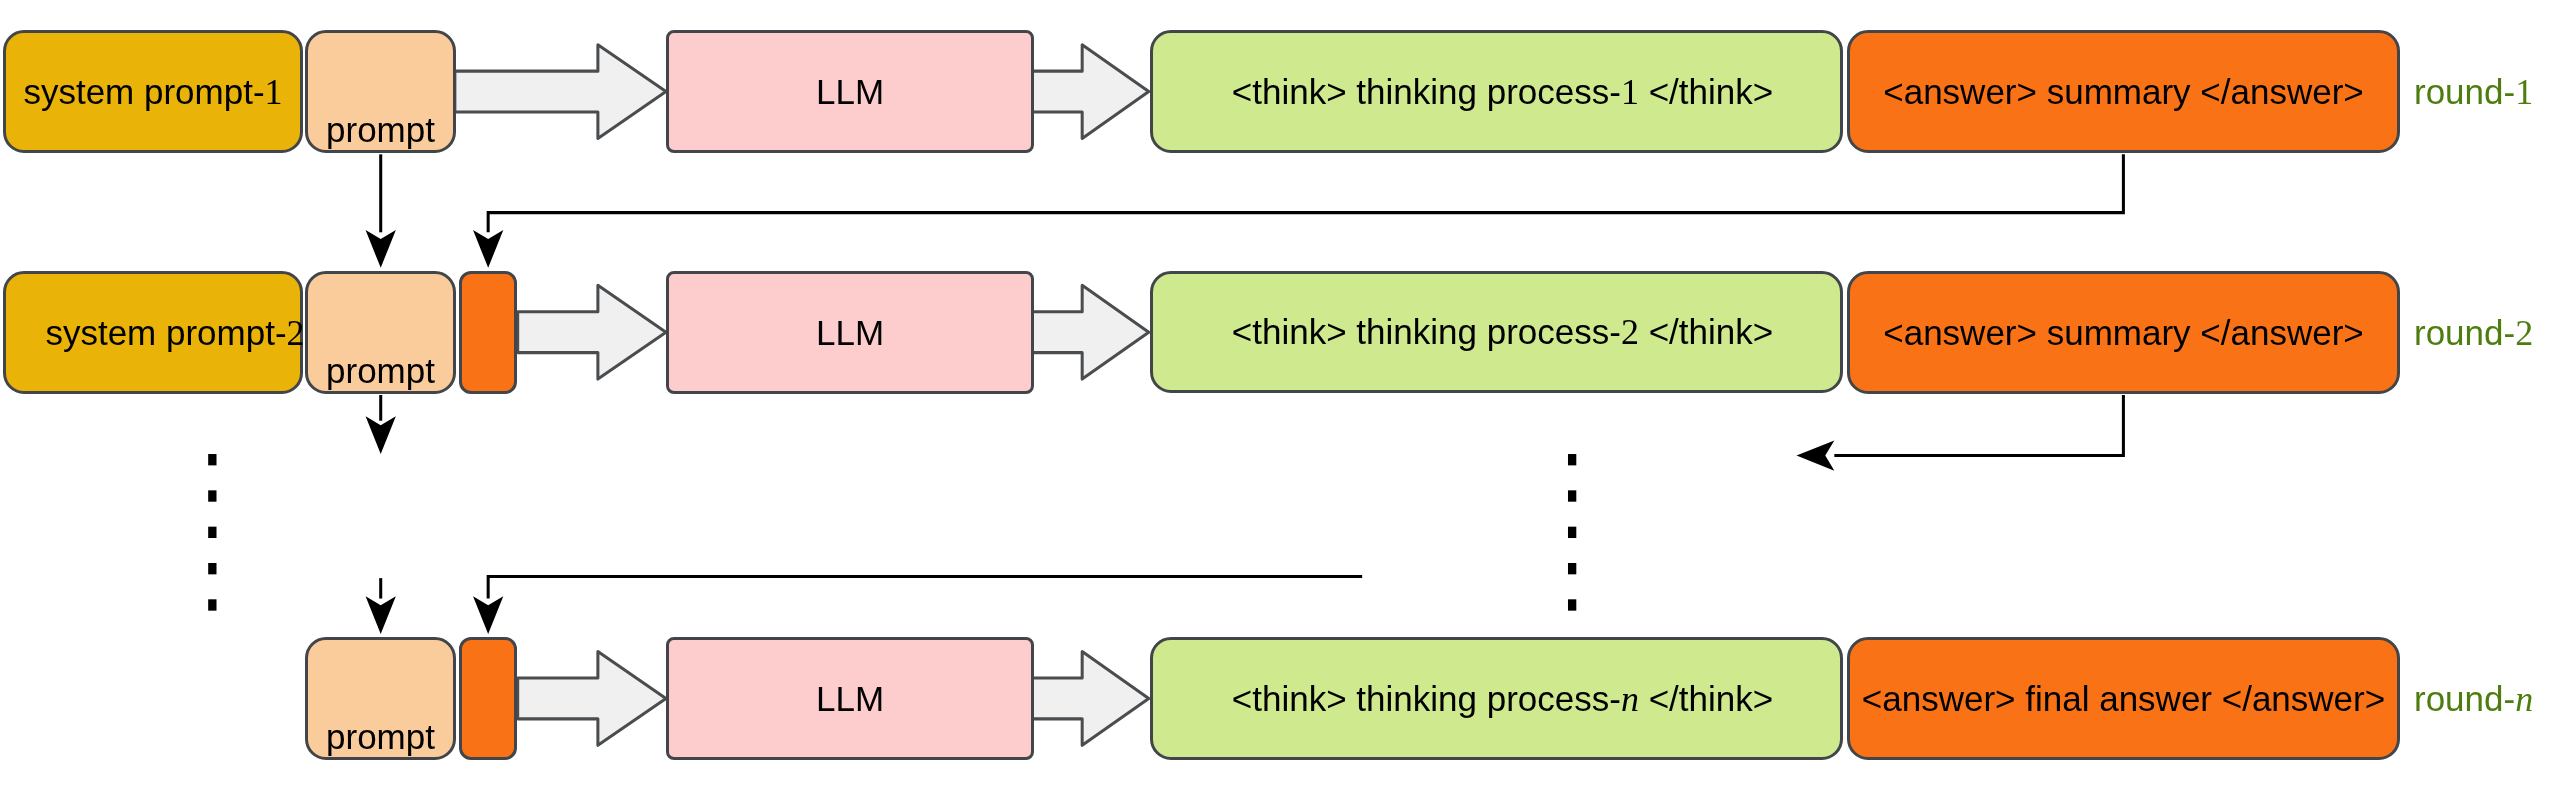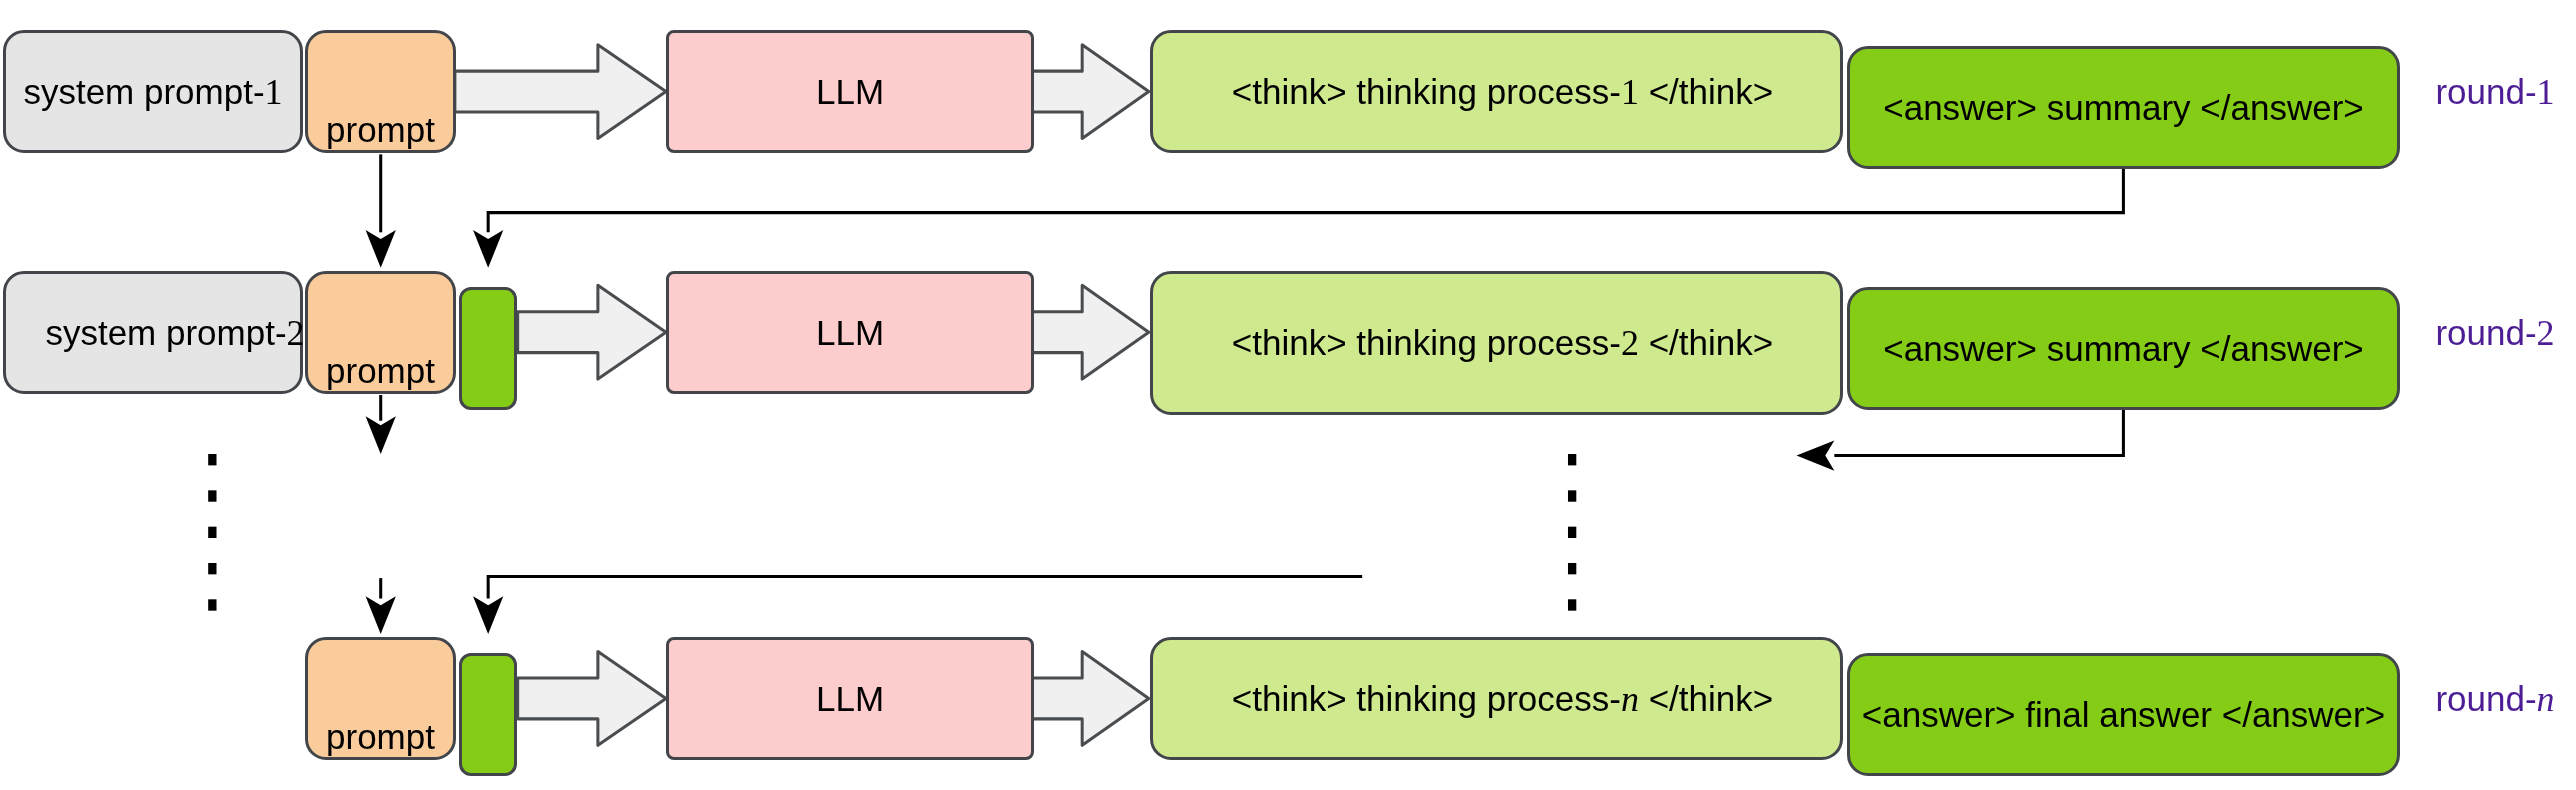"system prompt-1" .fill-system { background: #e5e5e5 -> #eab308 }
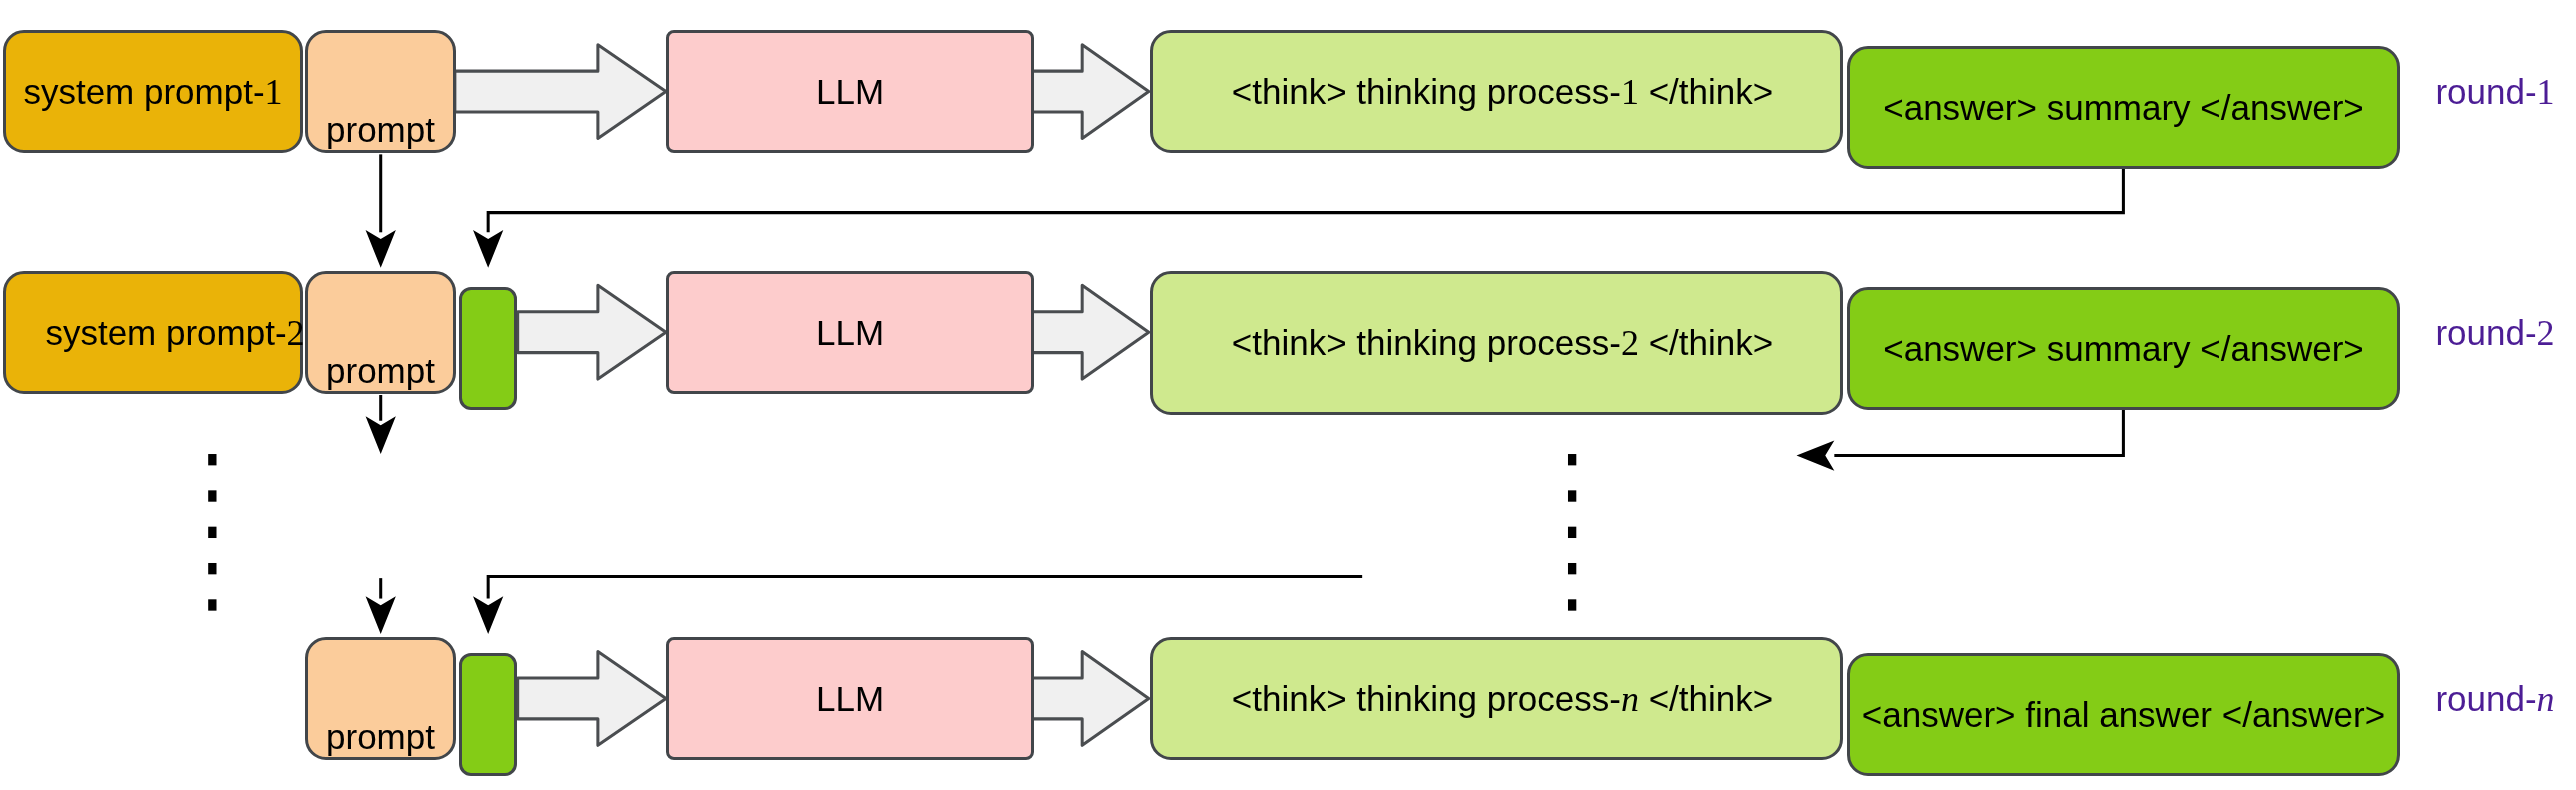"<answer> summary </answer>" .fill-answer { background: #84cc16 -> #f97316; margin-top: 16px -> none }
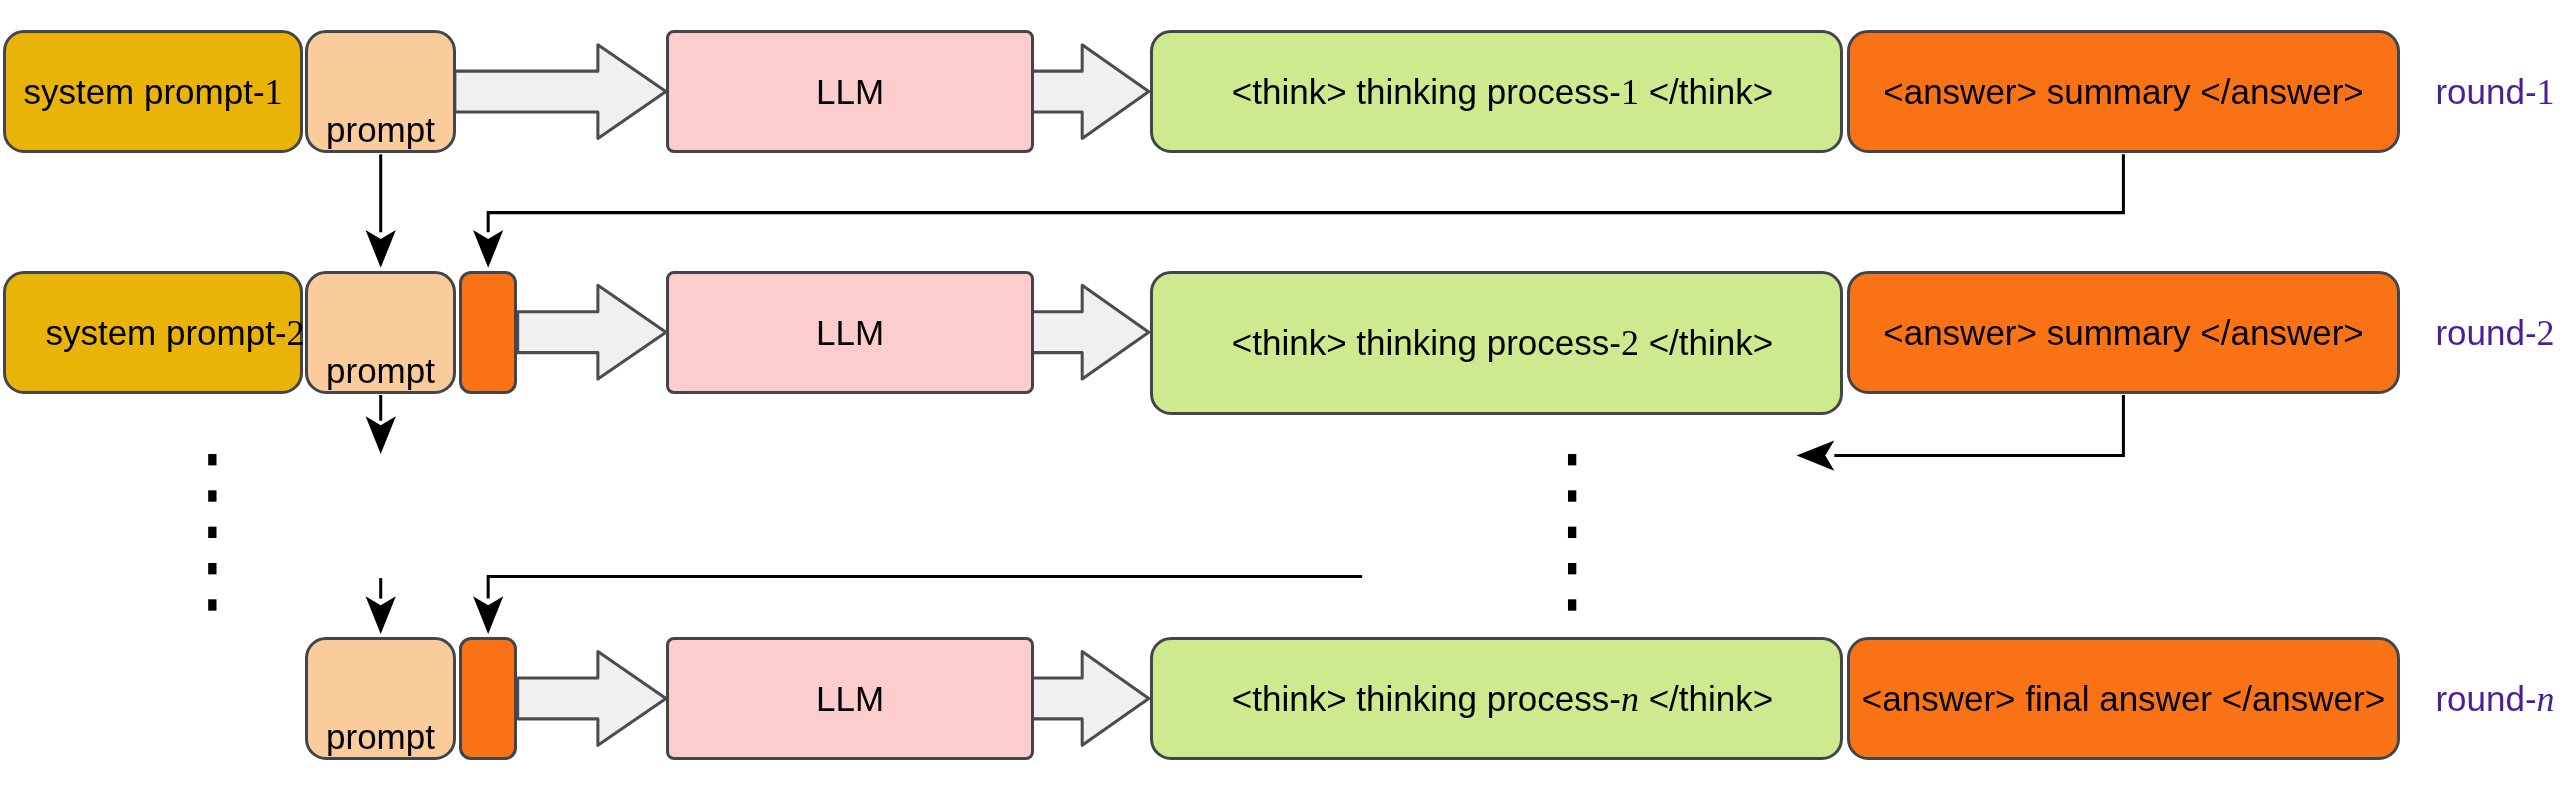"round-" .round-label { color: #4c1d95 -> #4d7c0f; justify-content: center -> flex-start }
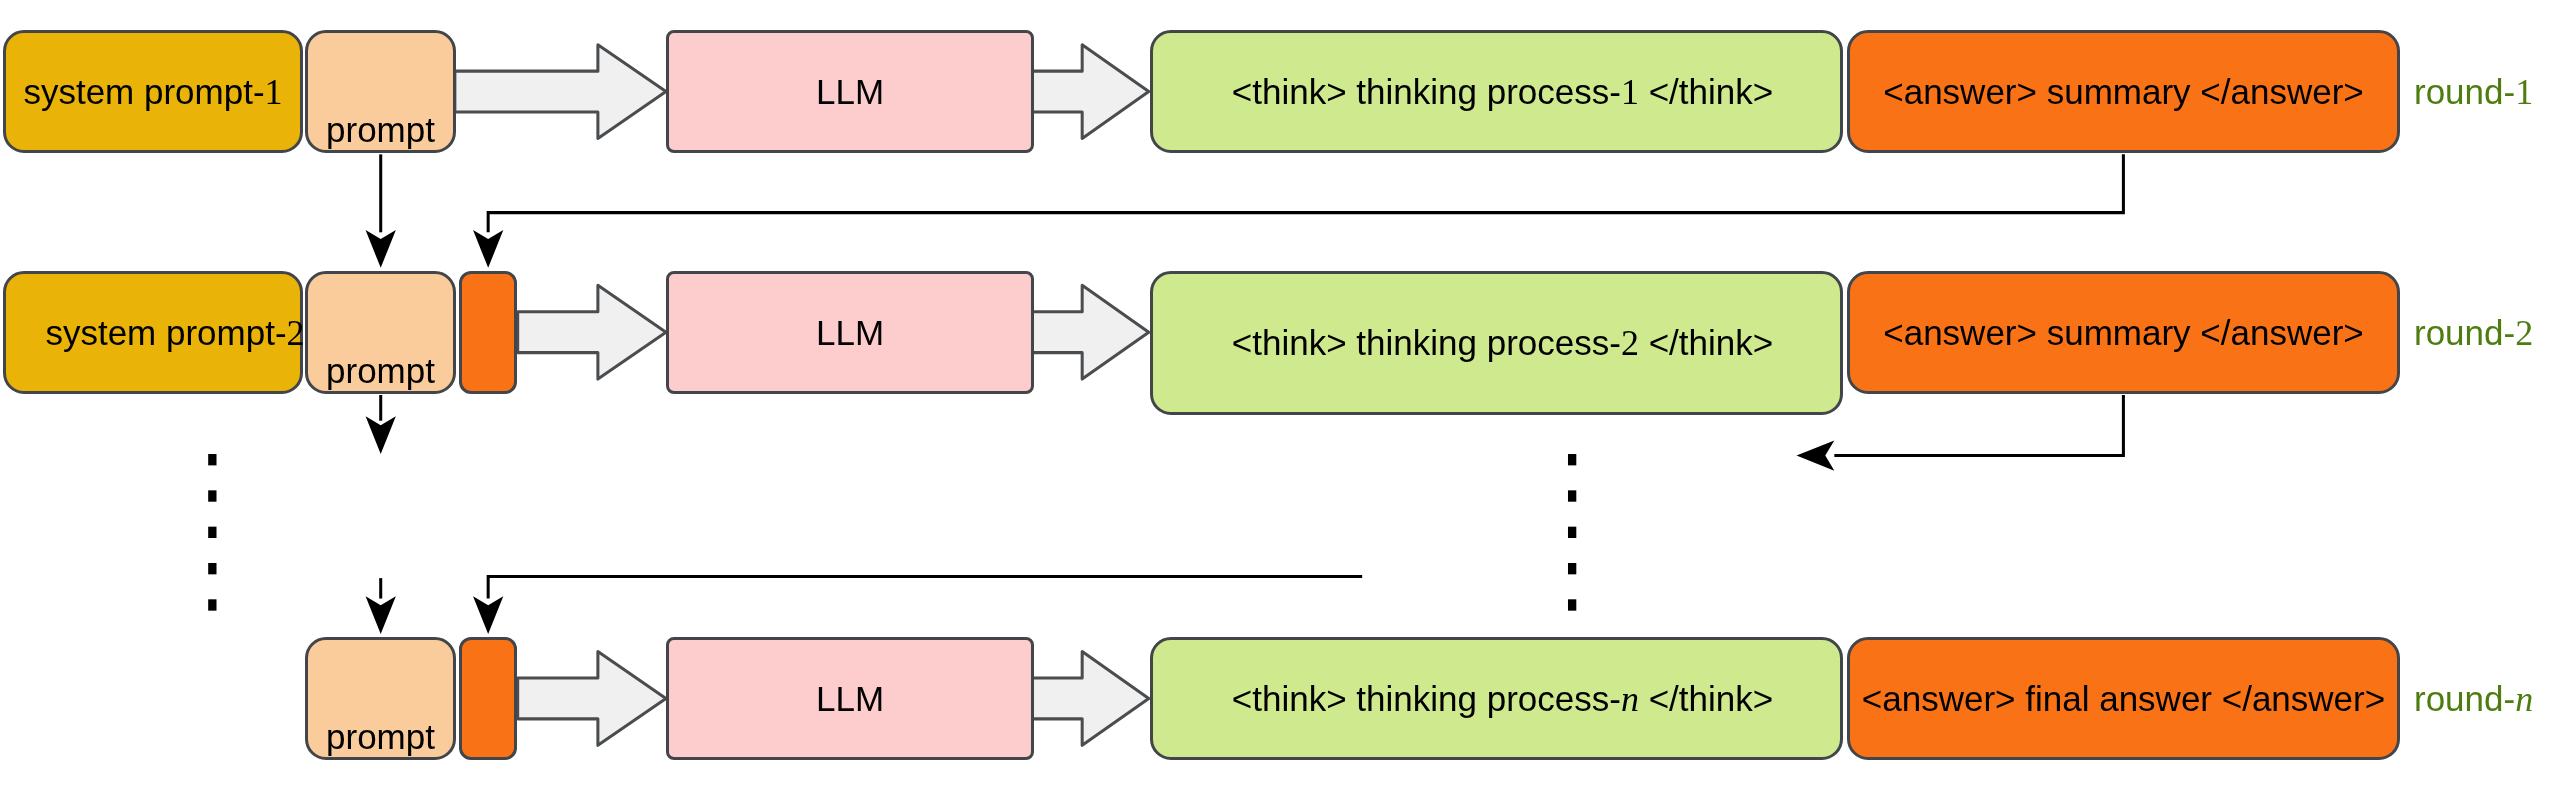"<think> thinking process-2 </think>" div.box { height: 144px -> 122px }
